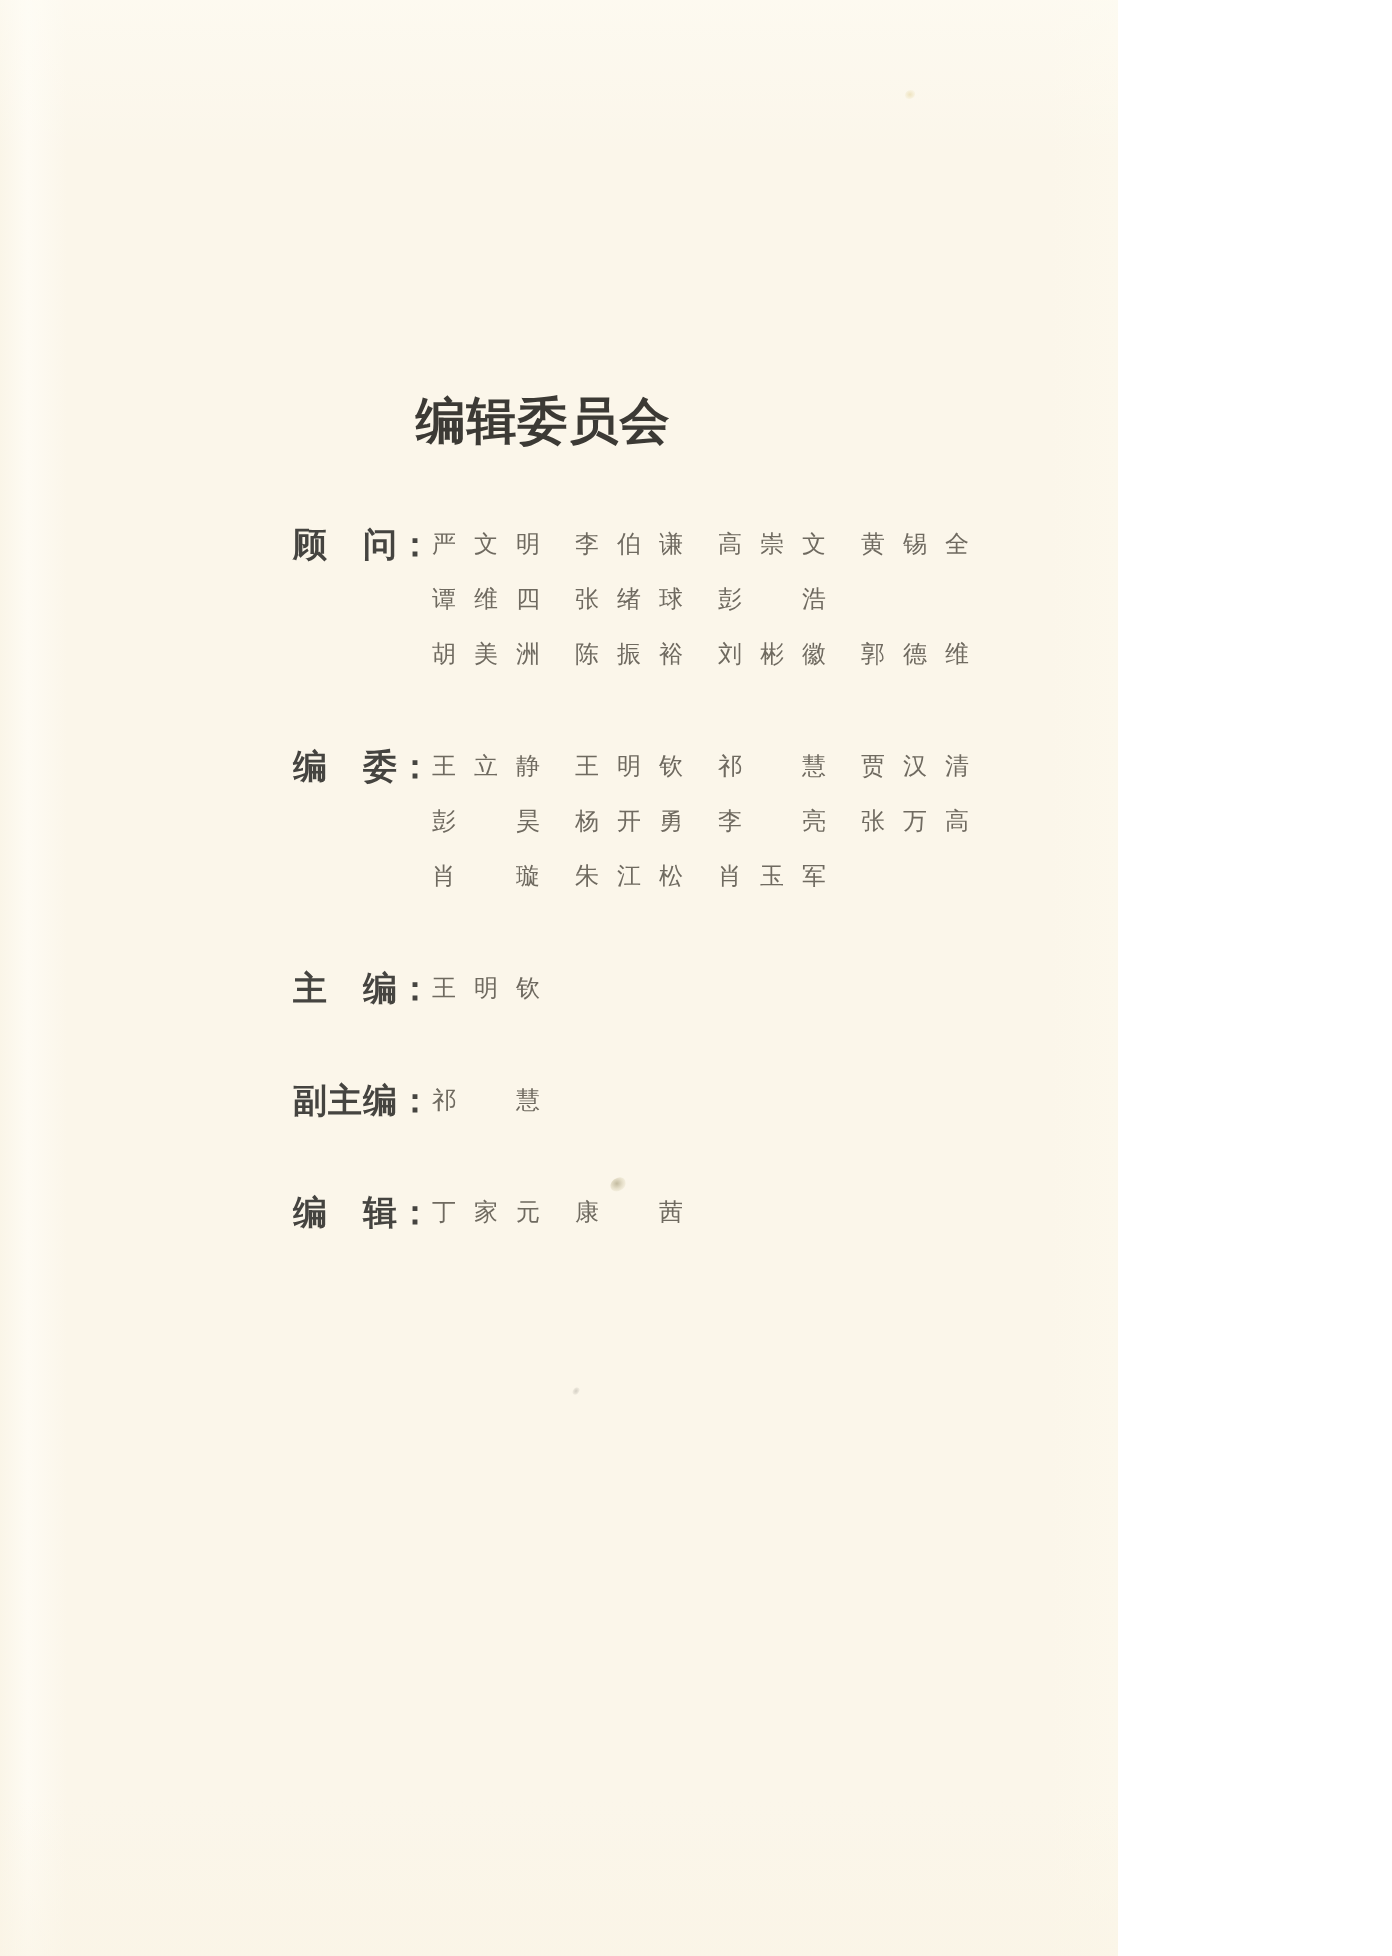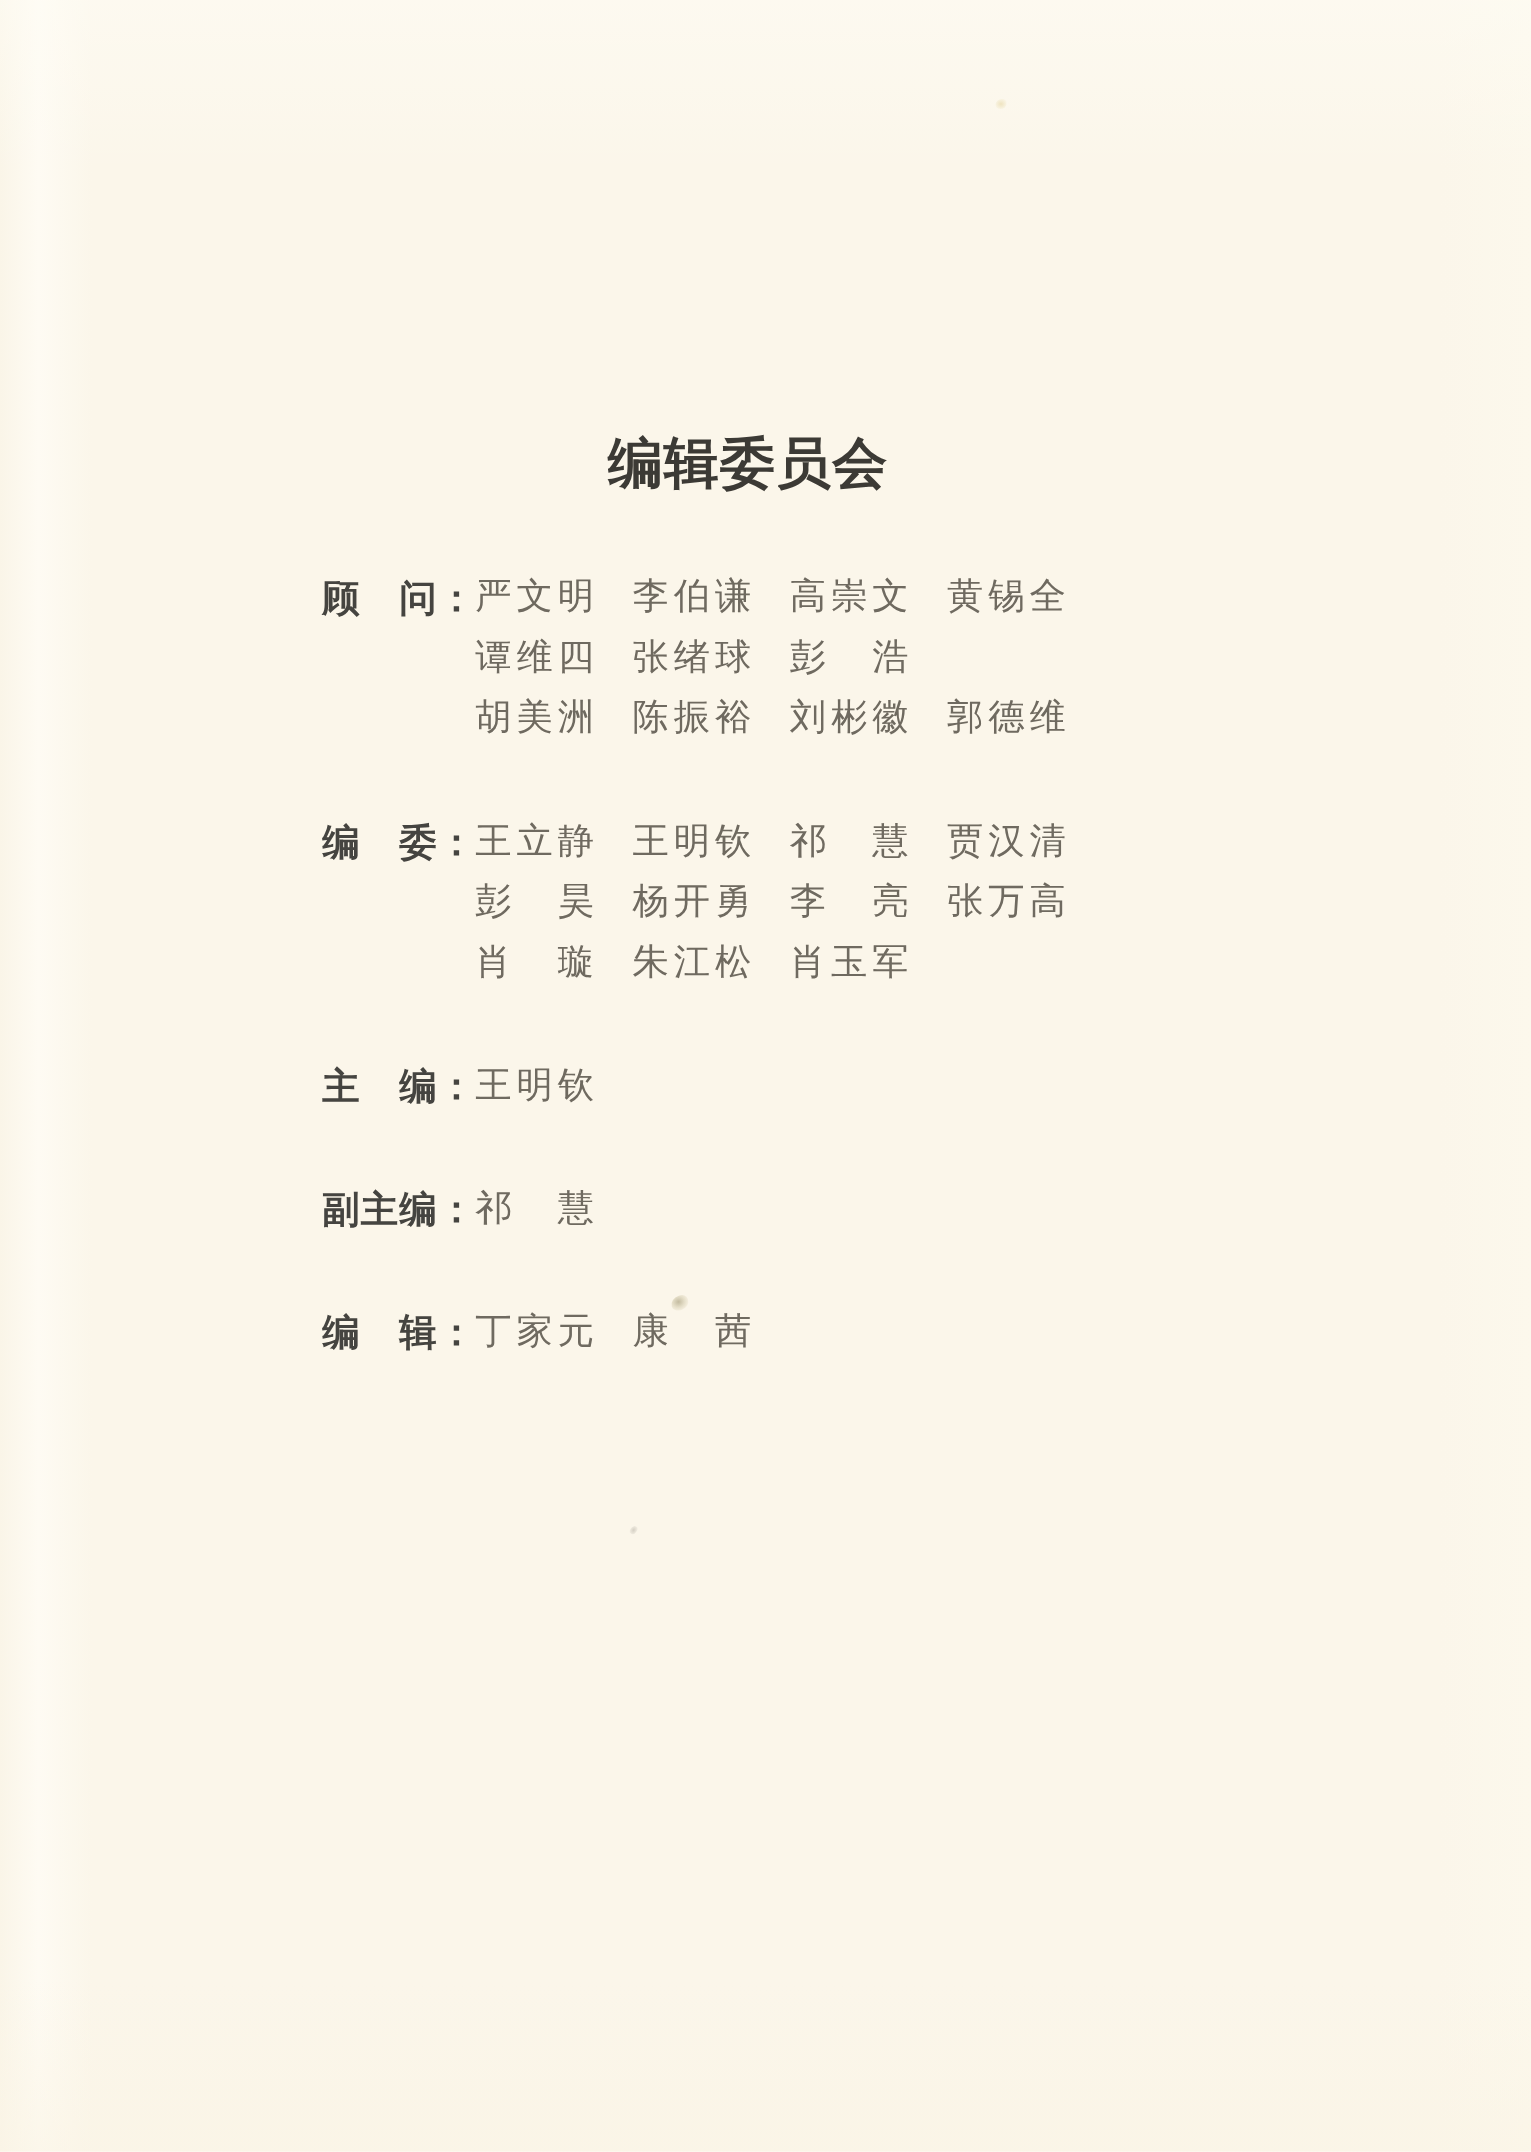"编辑委员会" .page { width: 1392px -> 1118px }
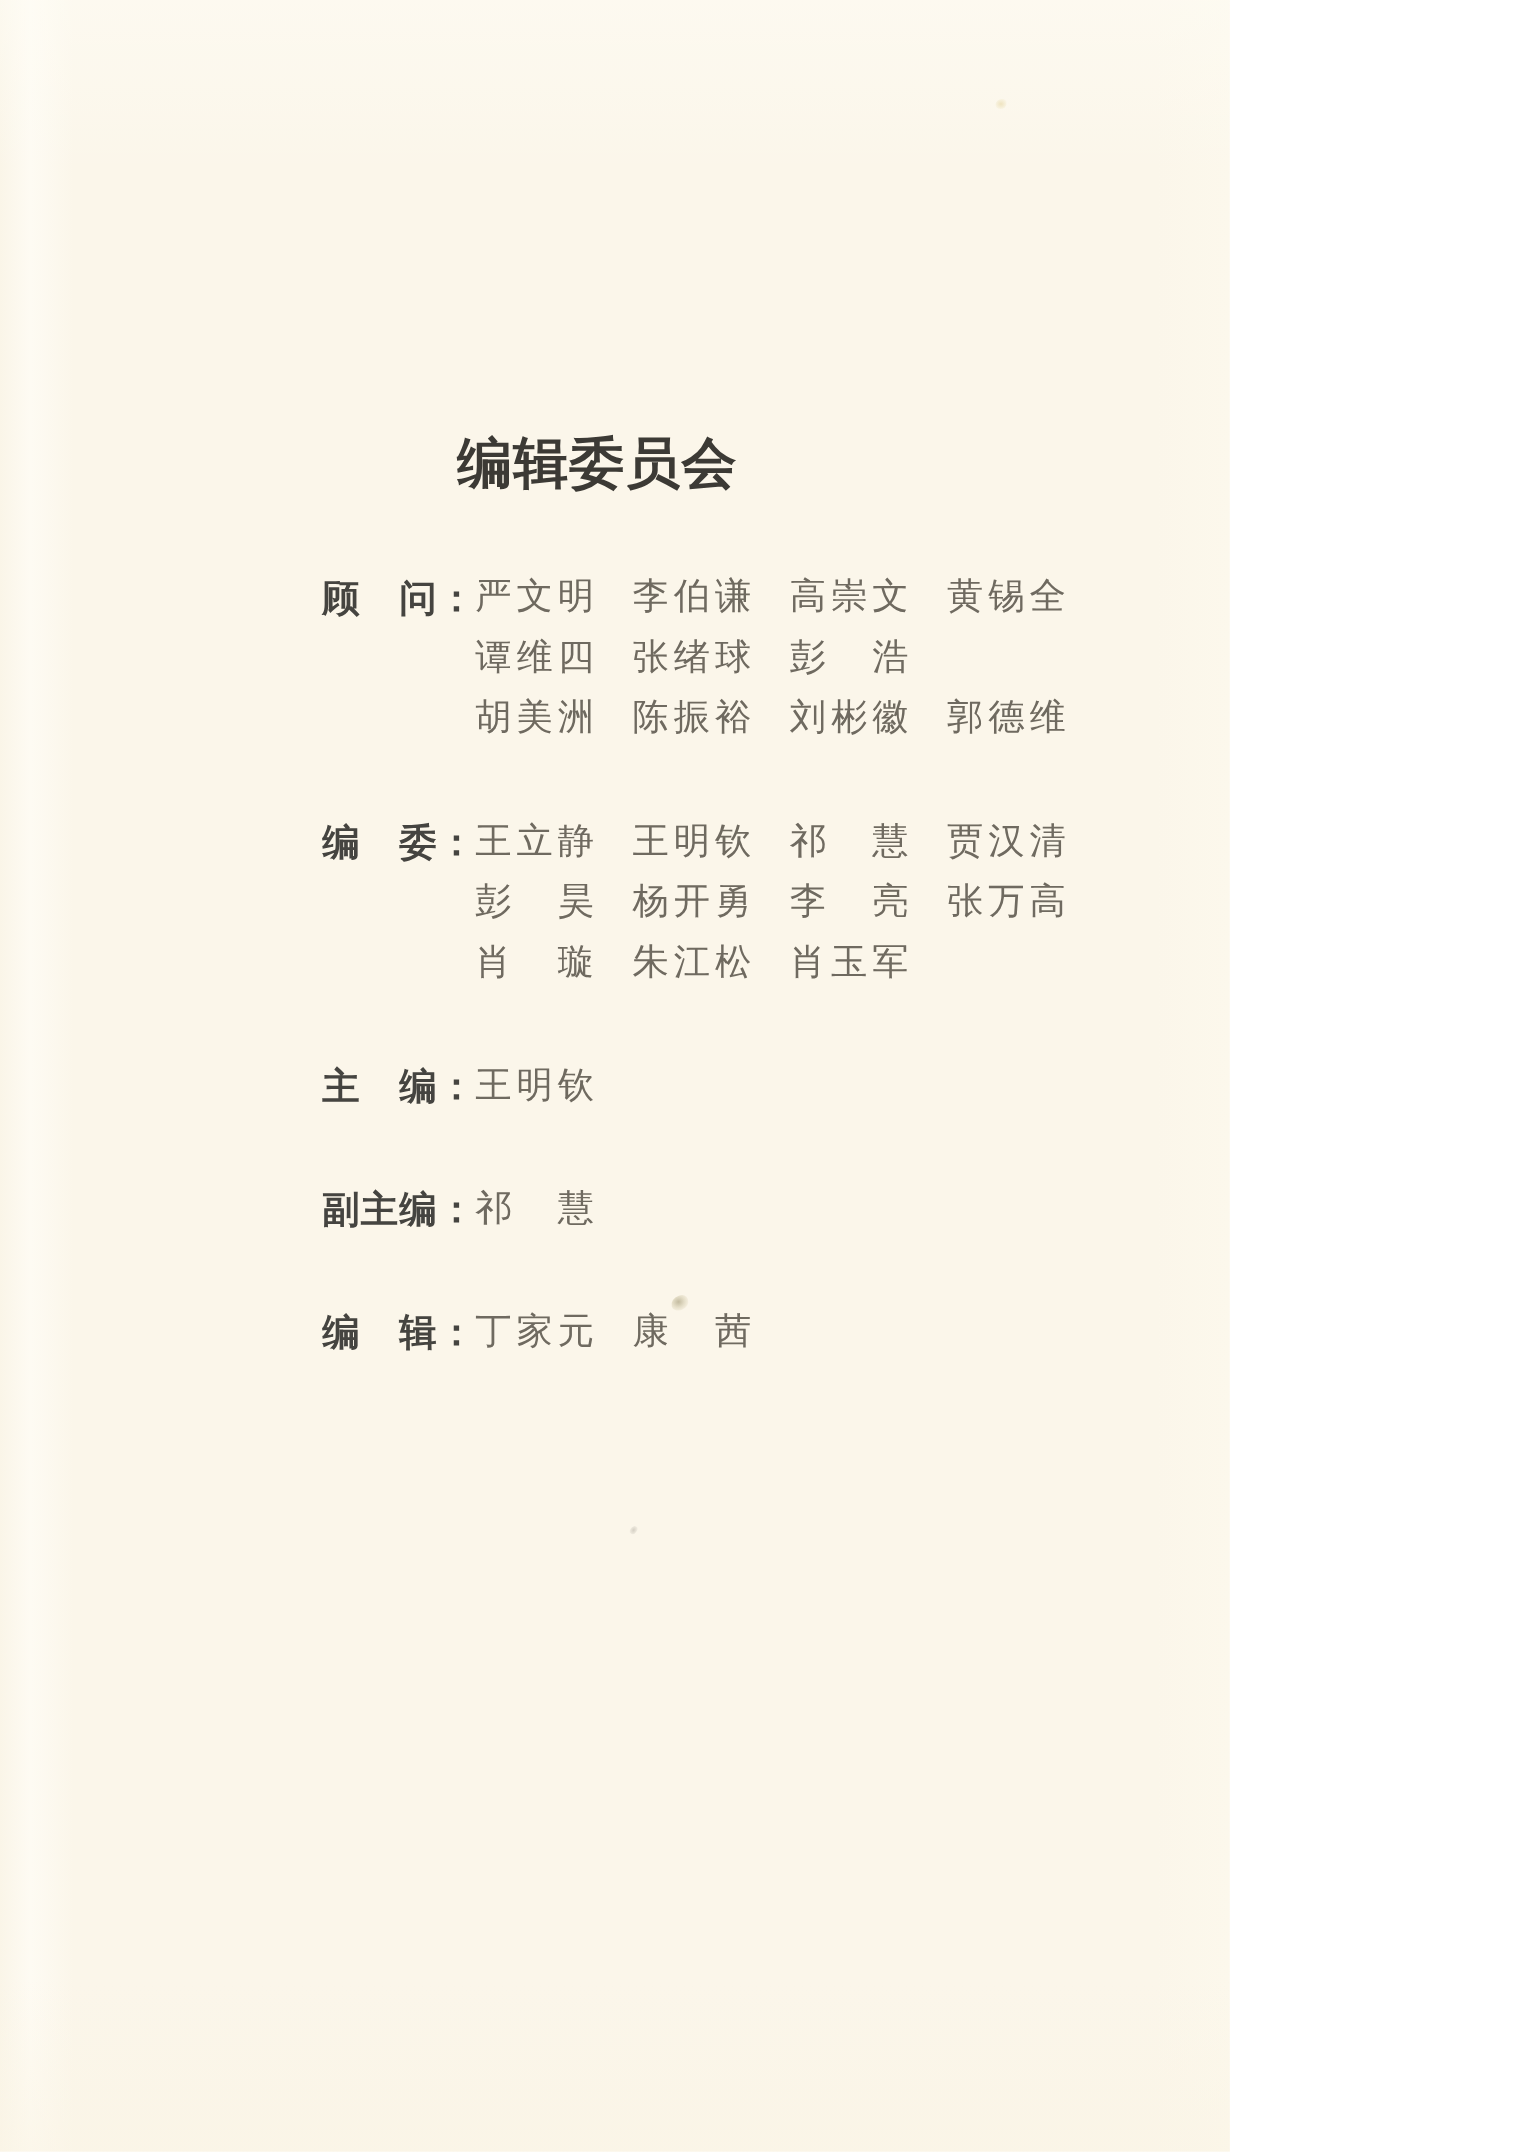"严文明" .person-name { font-family: Liberation Mono, monospace -> Liberation Serif, serif; font-size: 33px -> 24px }
